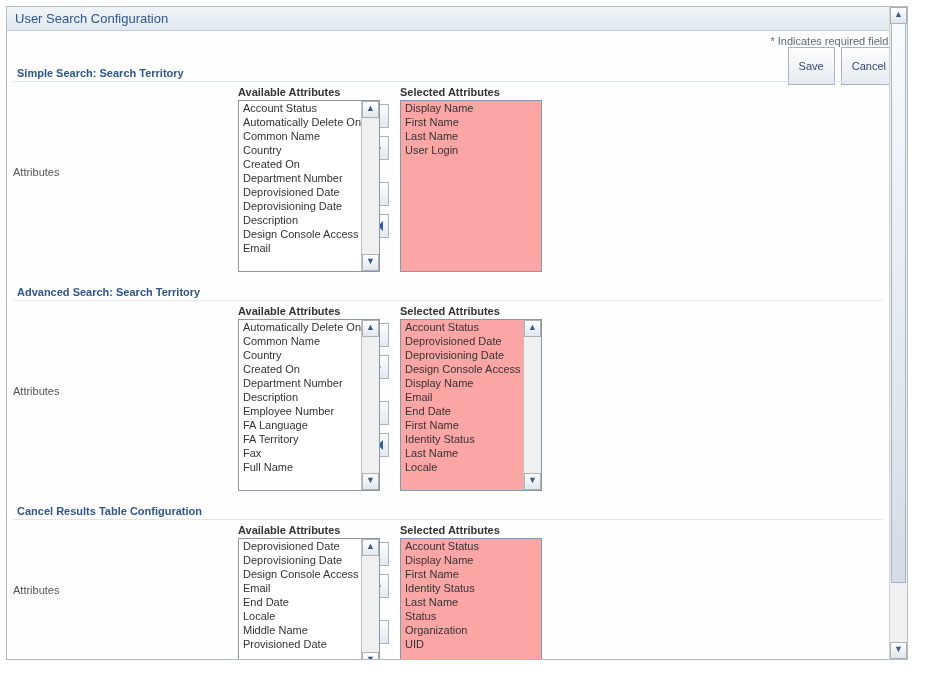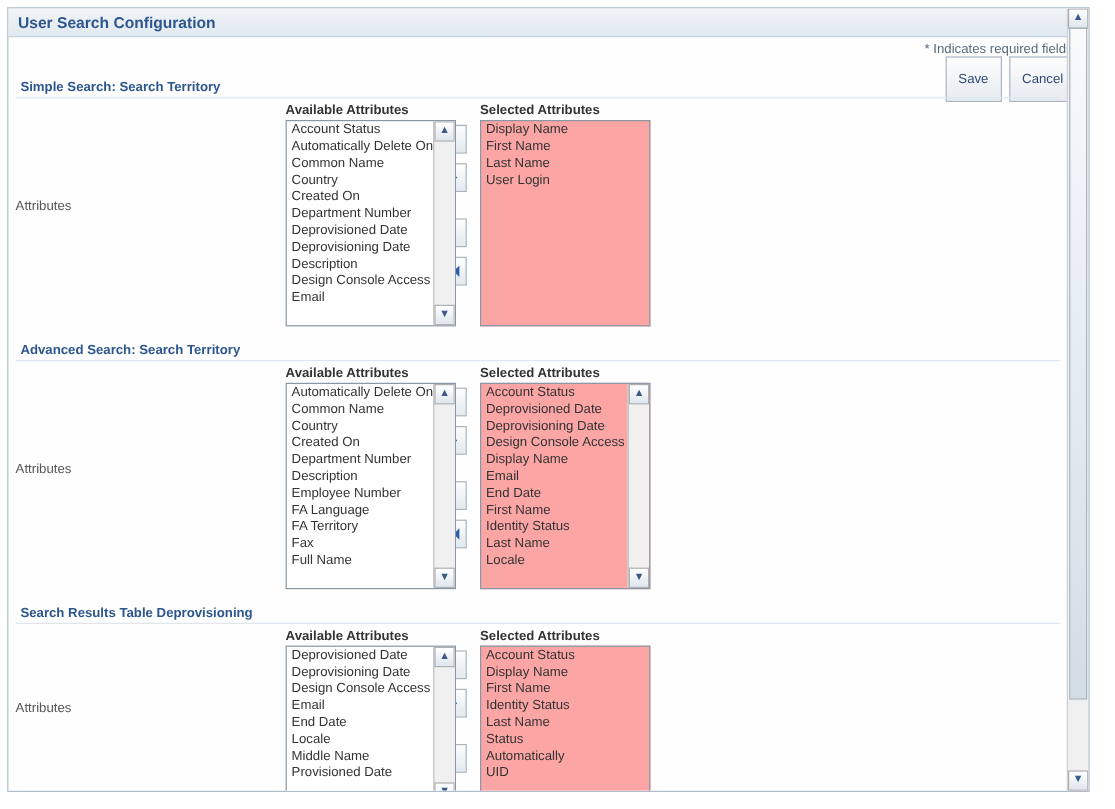"User Search Configuration" .pane-title { font-weight: bold -> normal }
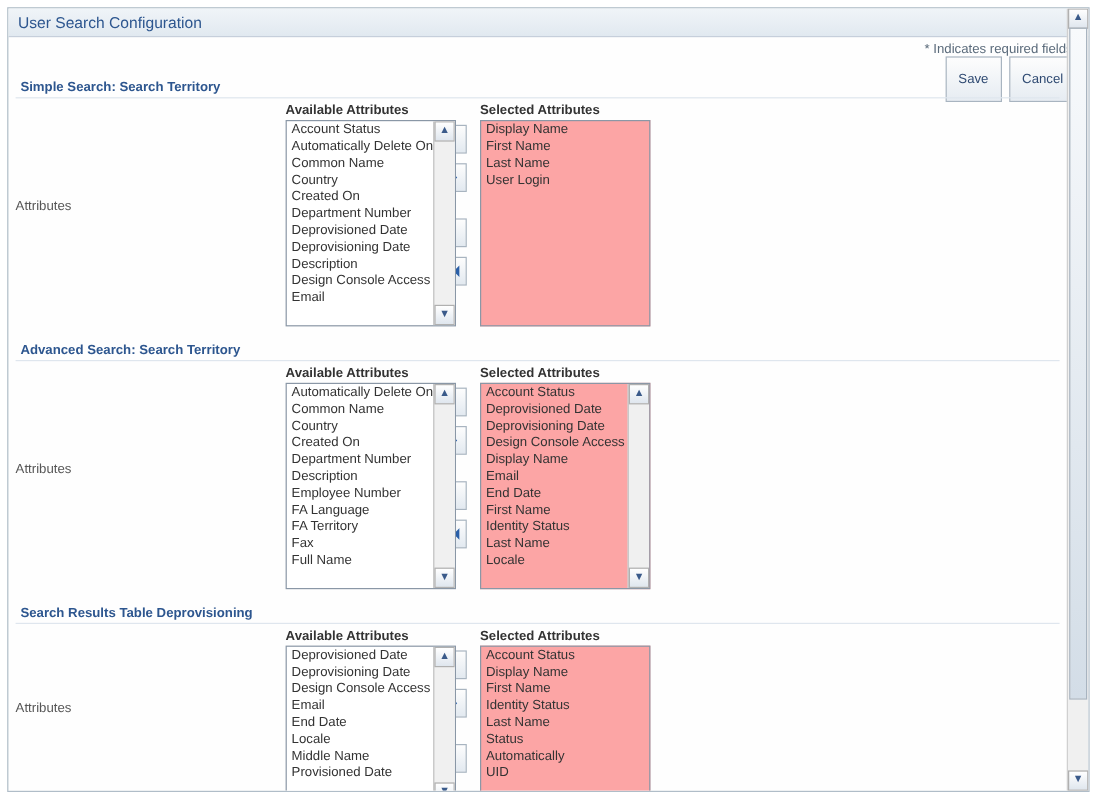"Search Results Table Deprovisioning" div.section-head { text: Search Results Table Deprovisioning -> Cancel Results Table Configuration }
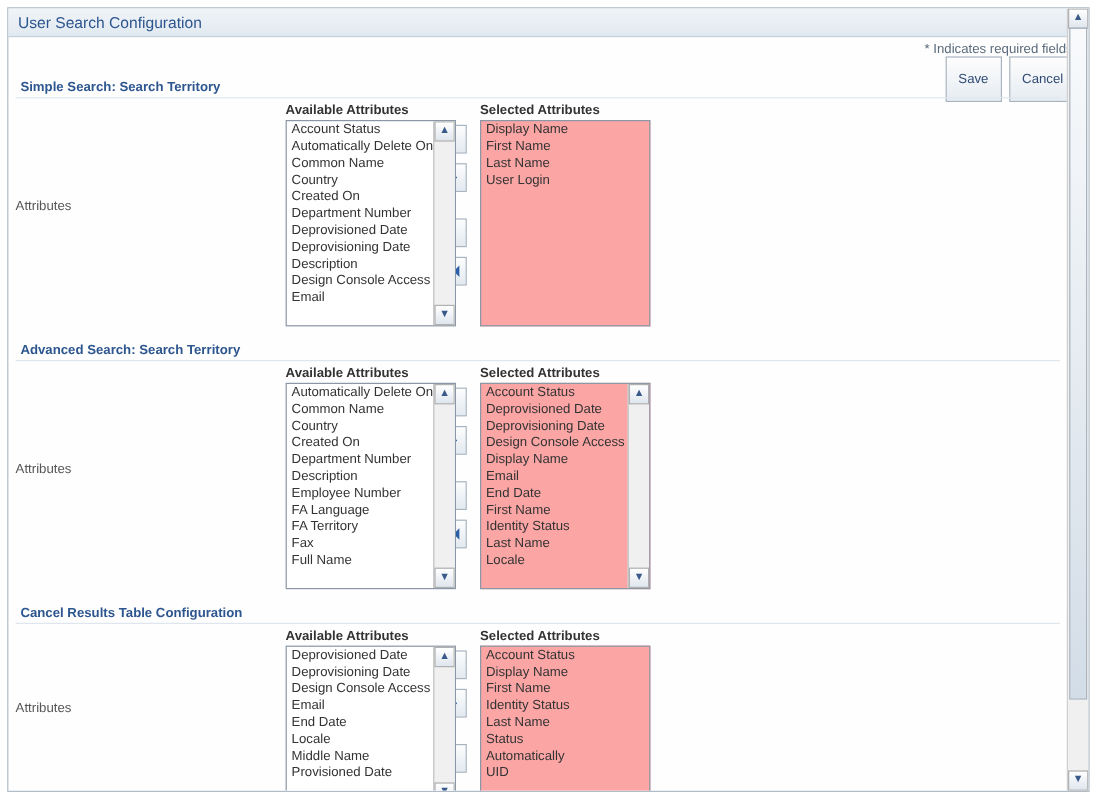"Automatically" div { text: Automatically -> Organization }
